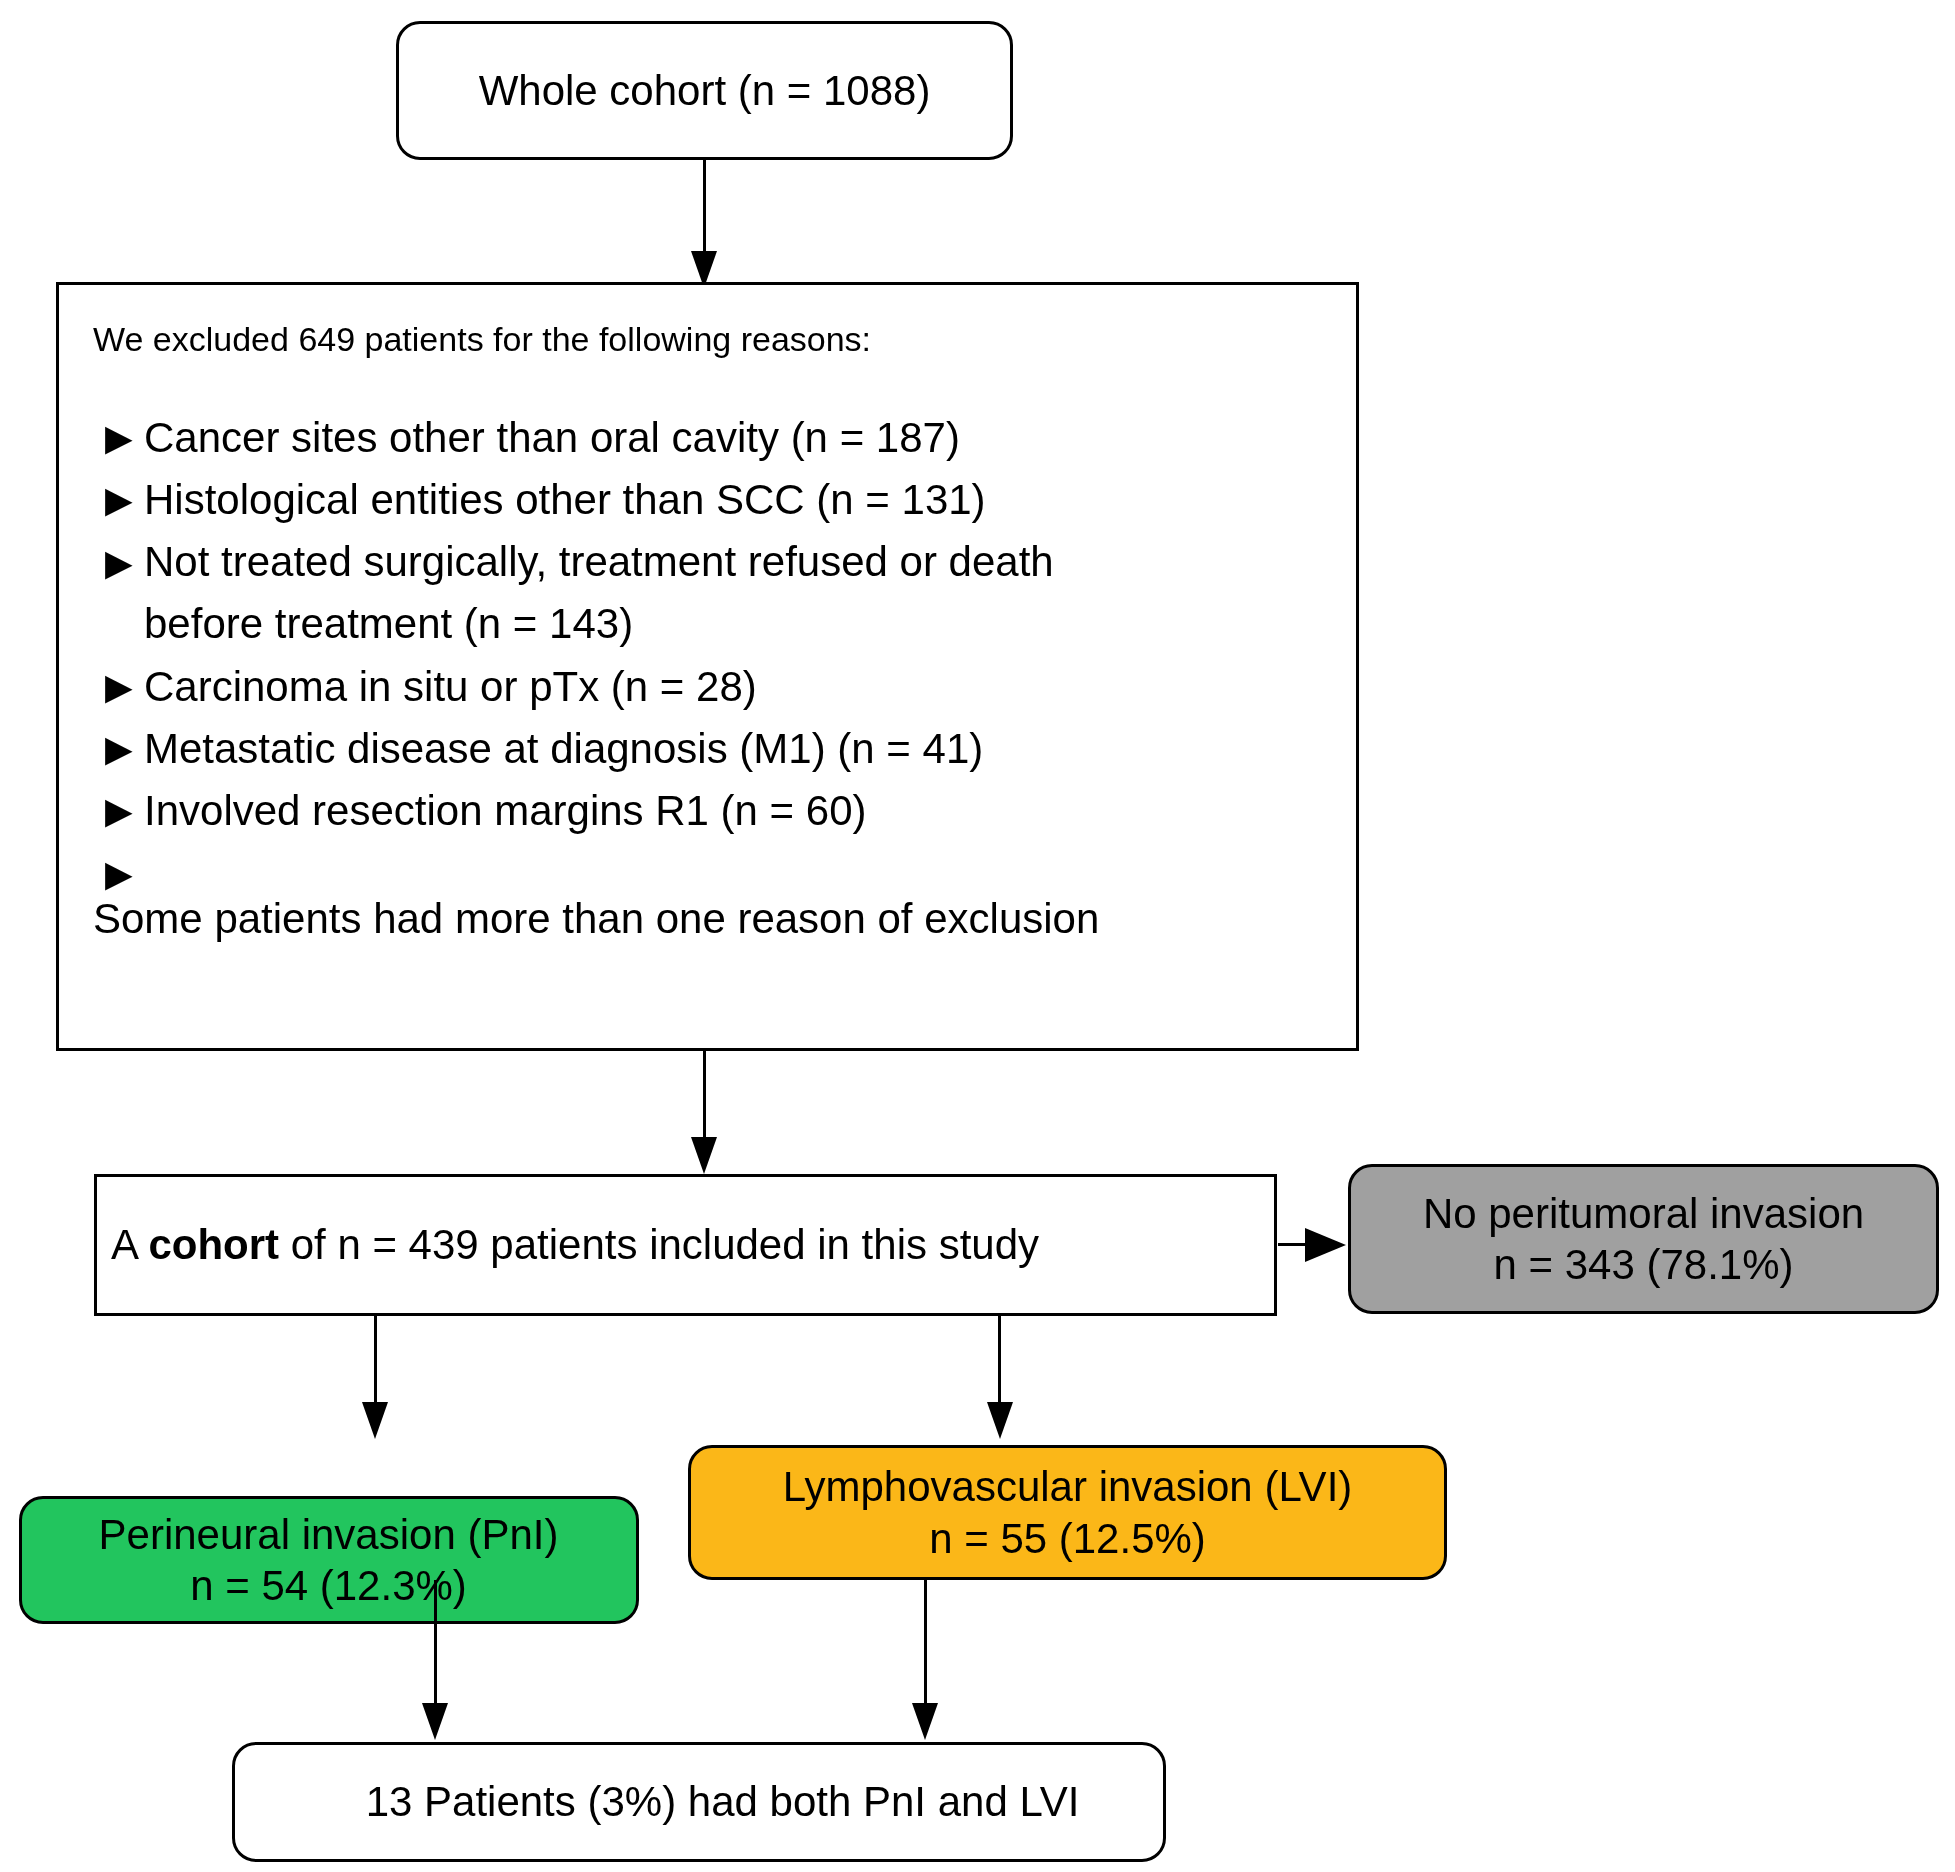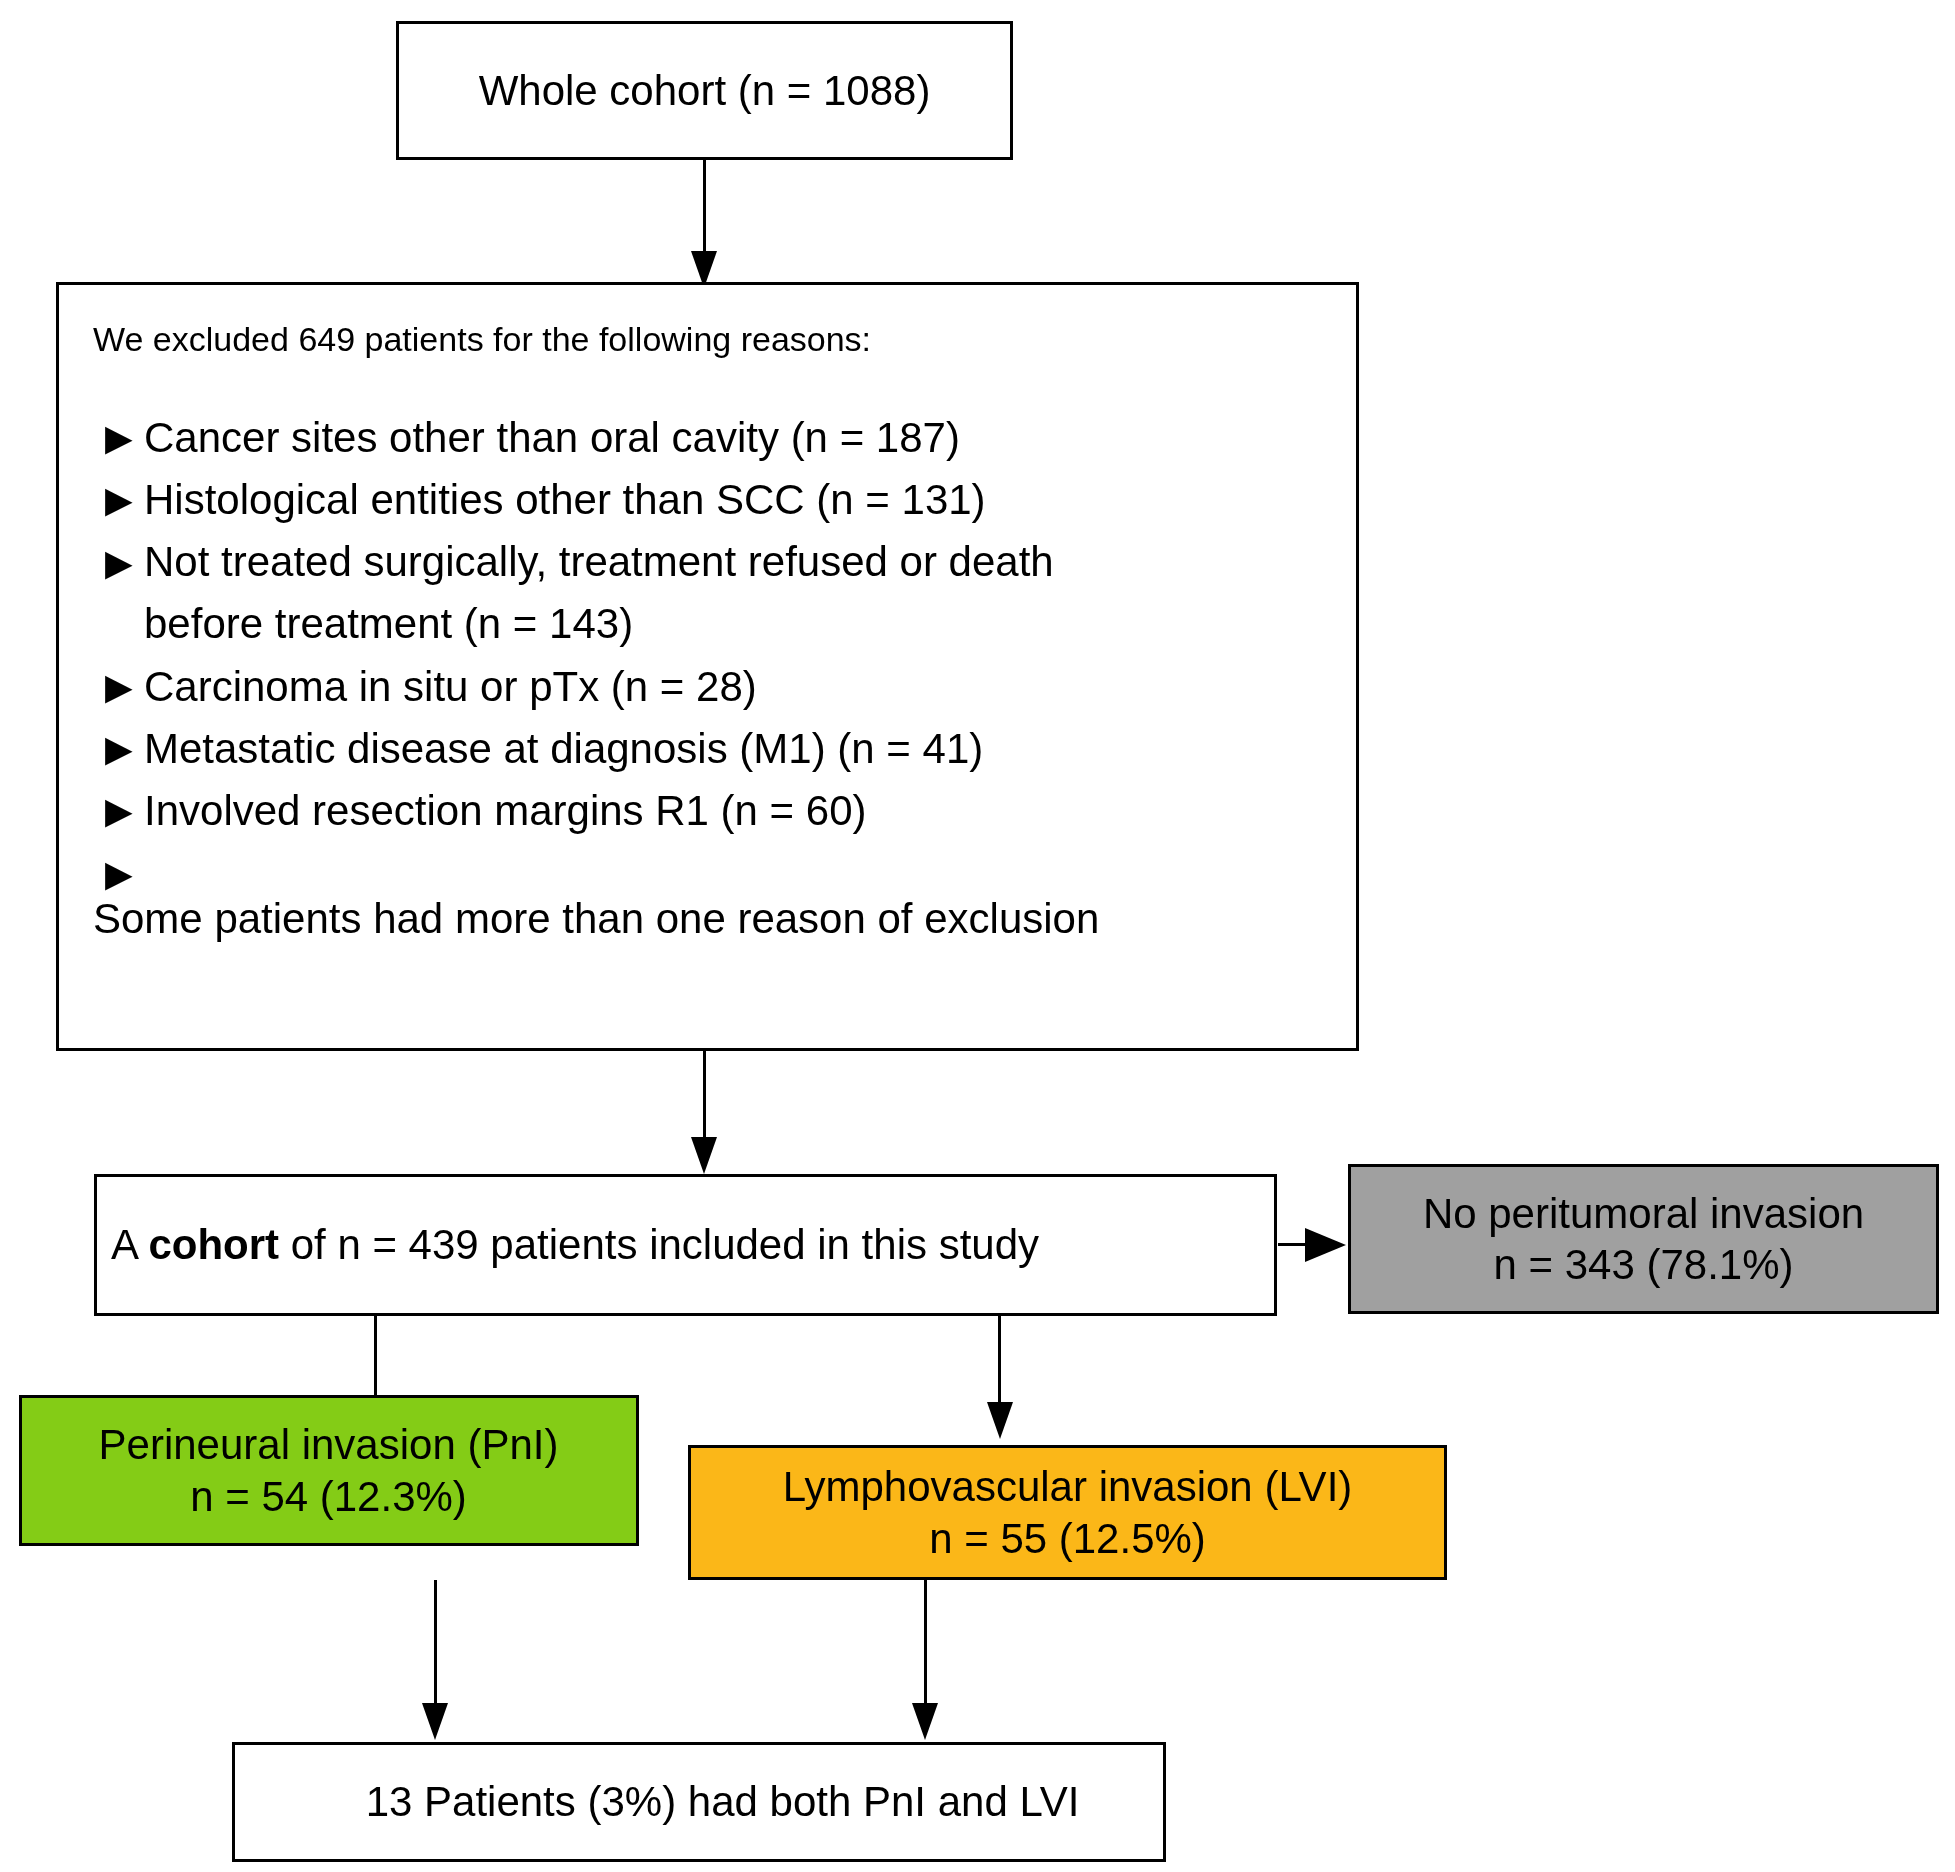"Whole cohort (n = 1088)" .box.center { border-radius: none -> 24px }
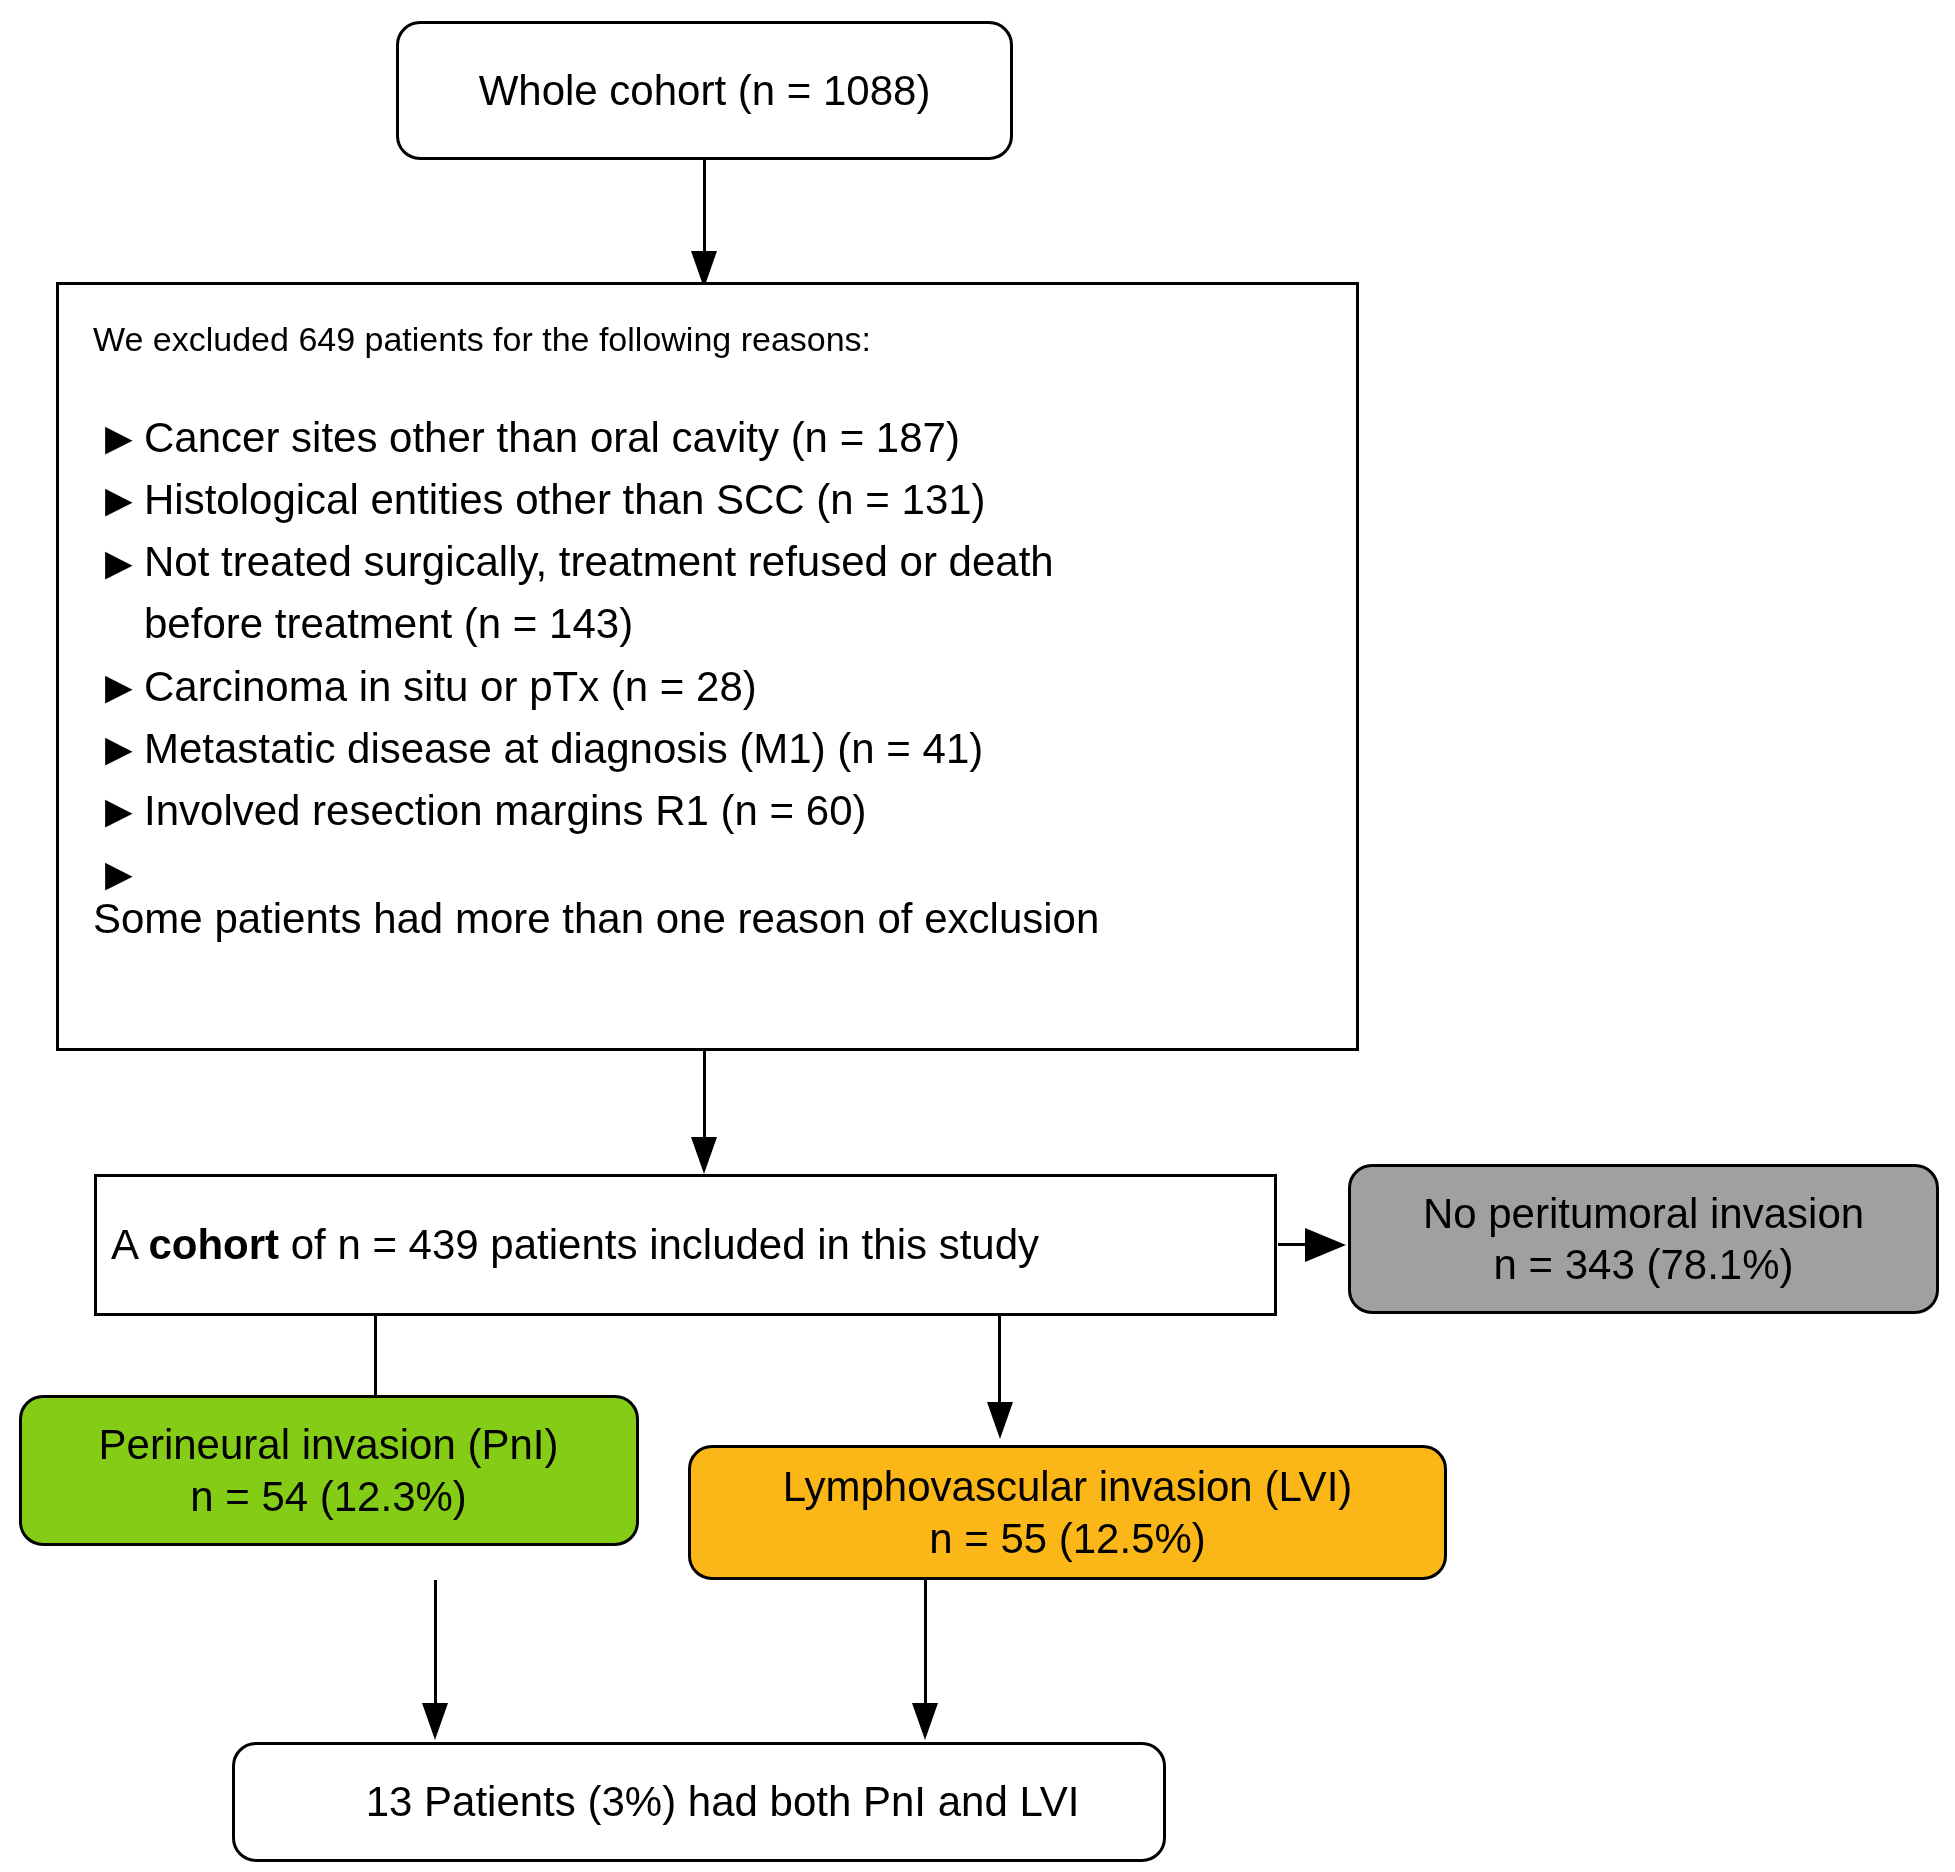"Perineural invasion (PnI)" #box-pni { background: #84cc16 -> #22c55e; height: 151px -> 128px; top: 1395px -> 1496px }
